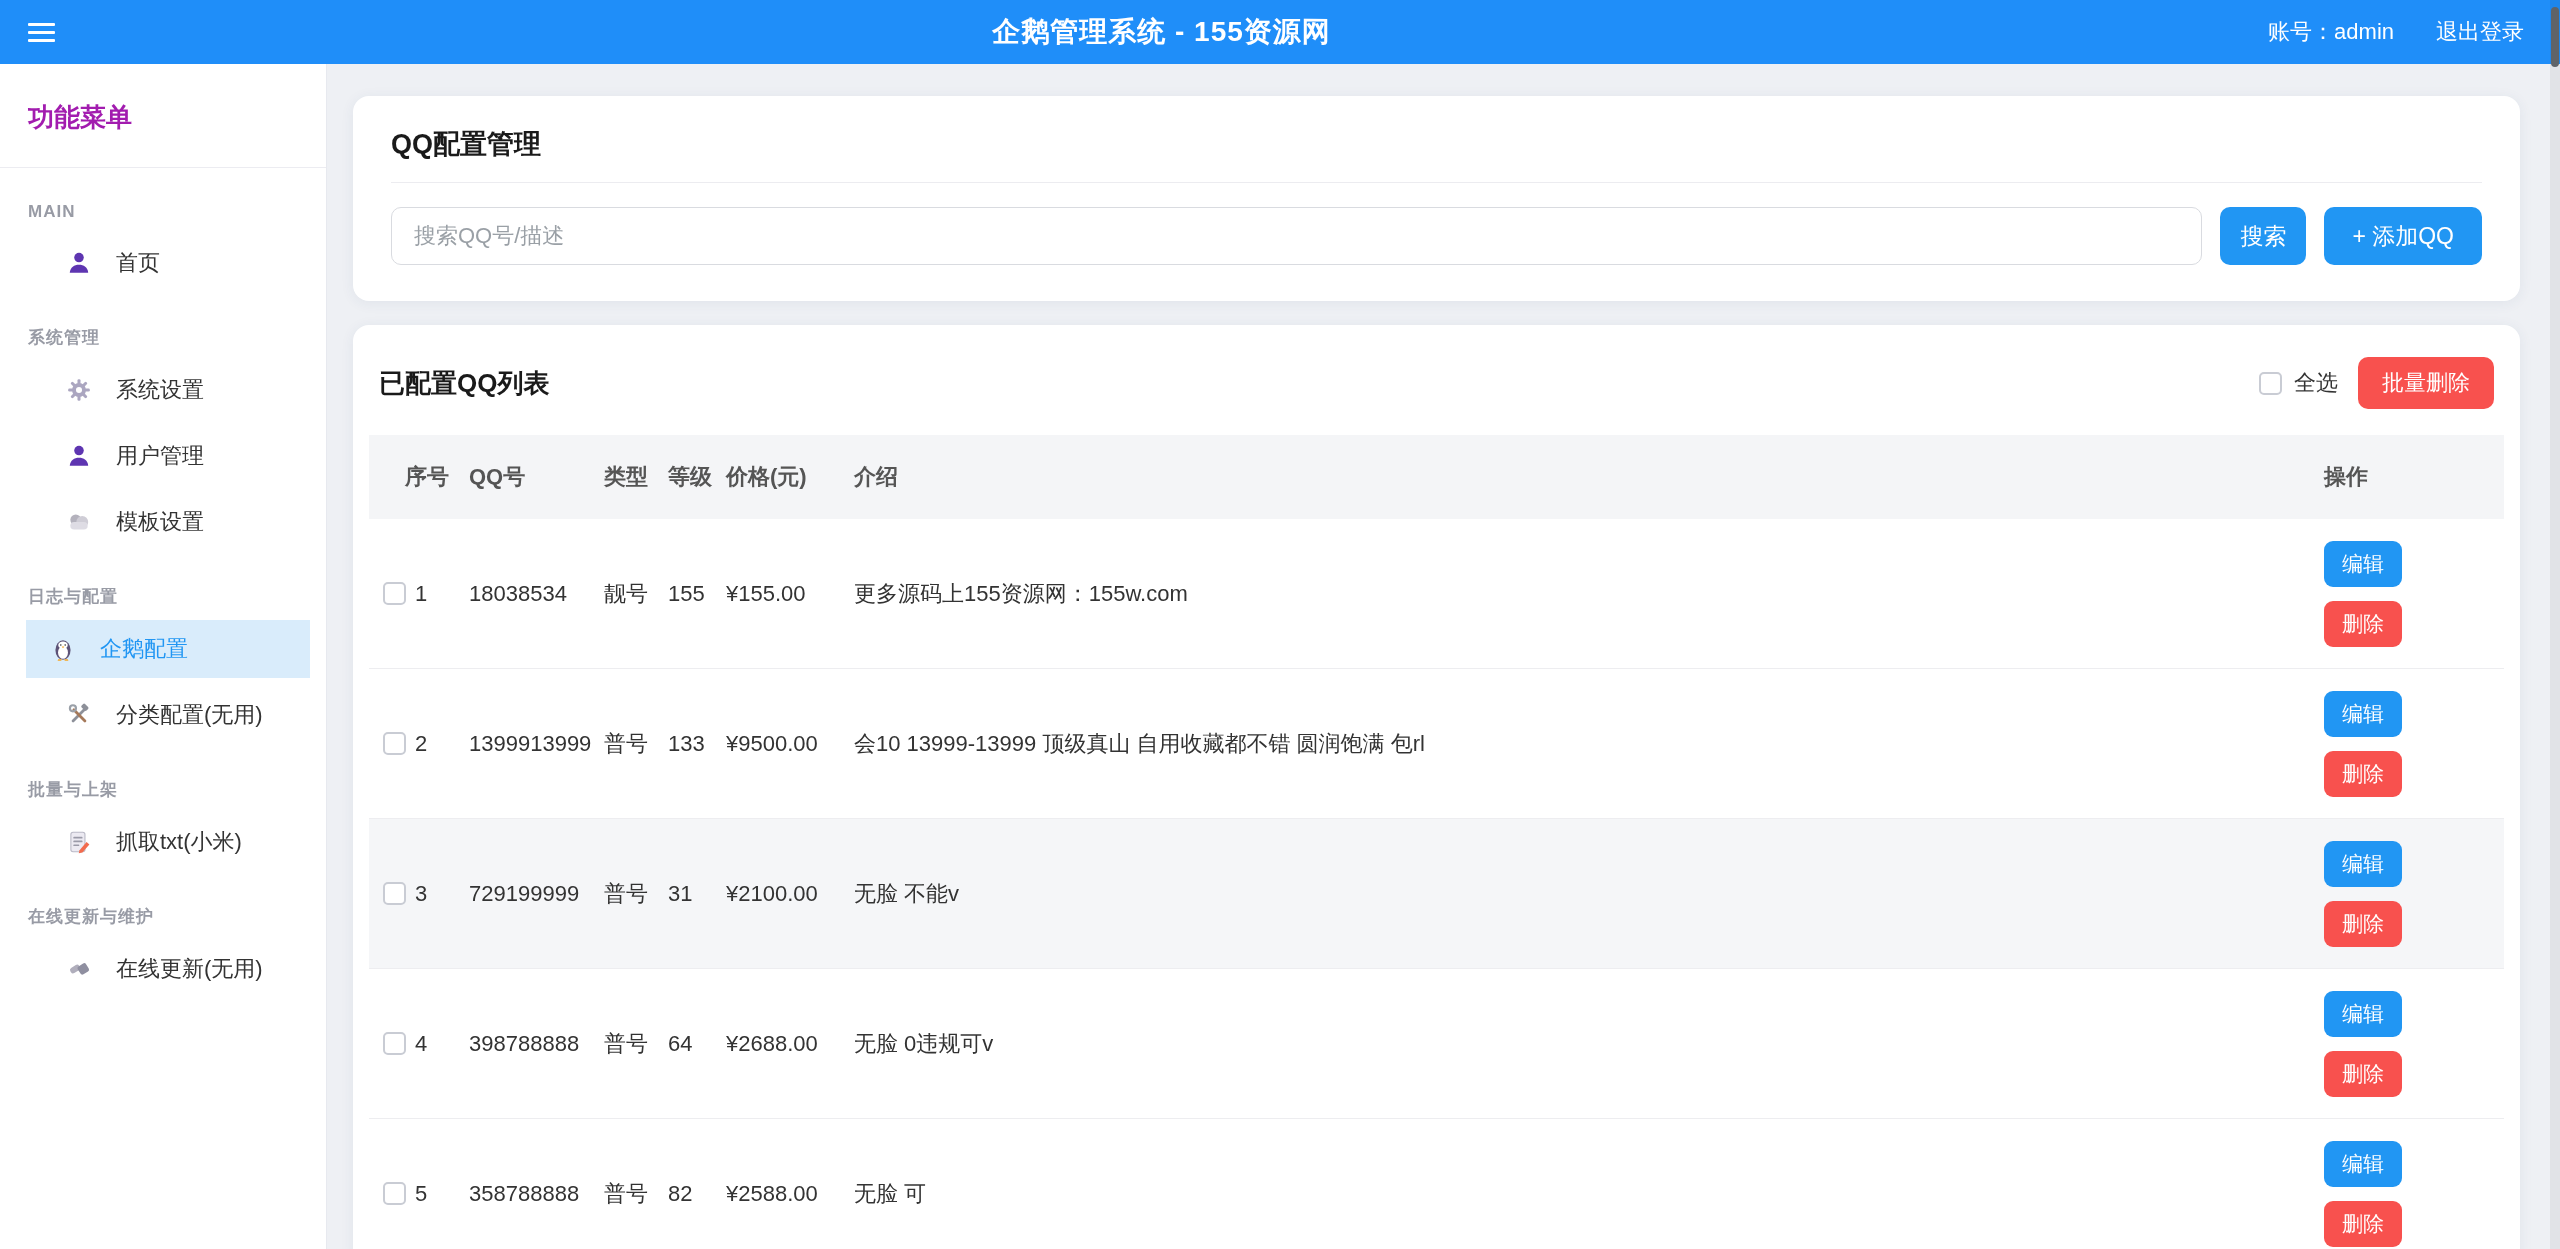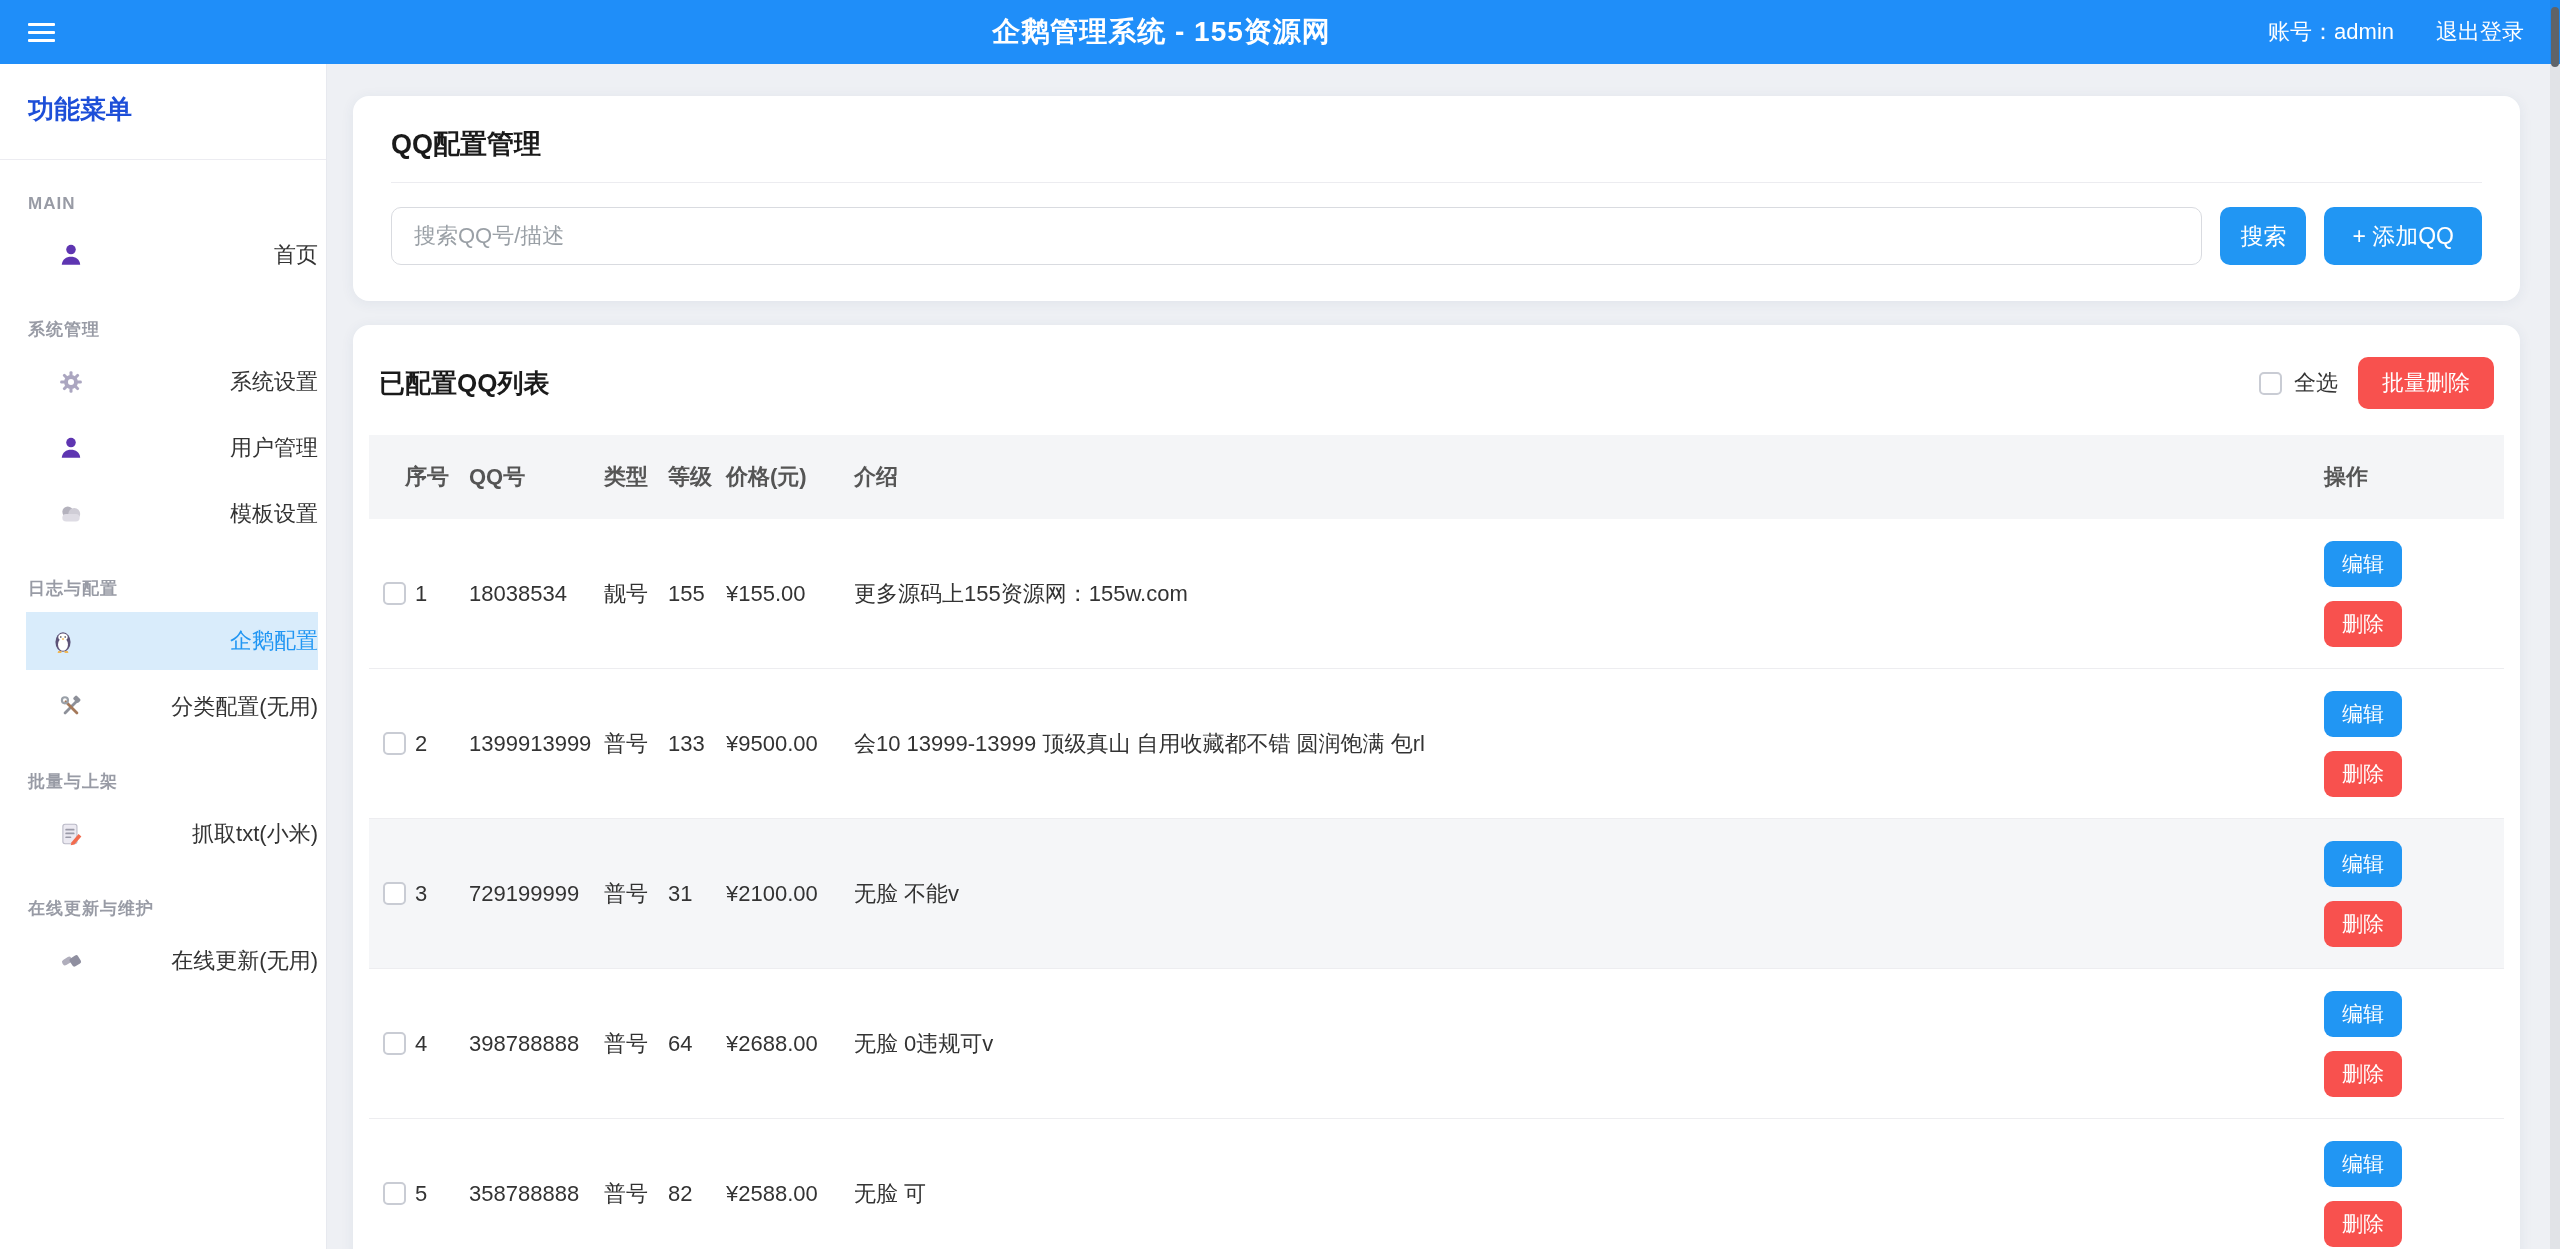"功能菜单" .sidebar-title { color: #1d4ed8 -> #a21caf; padding: 28px 28px 32px -> 36px 28px 32px }
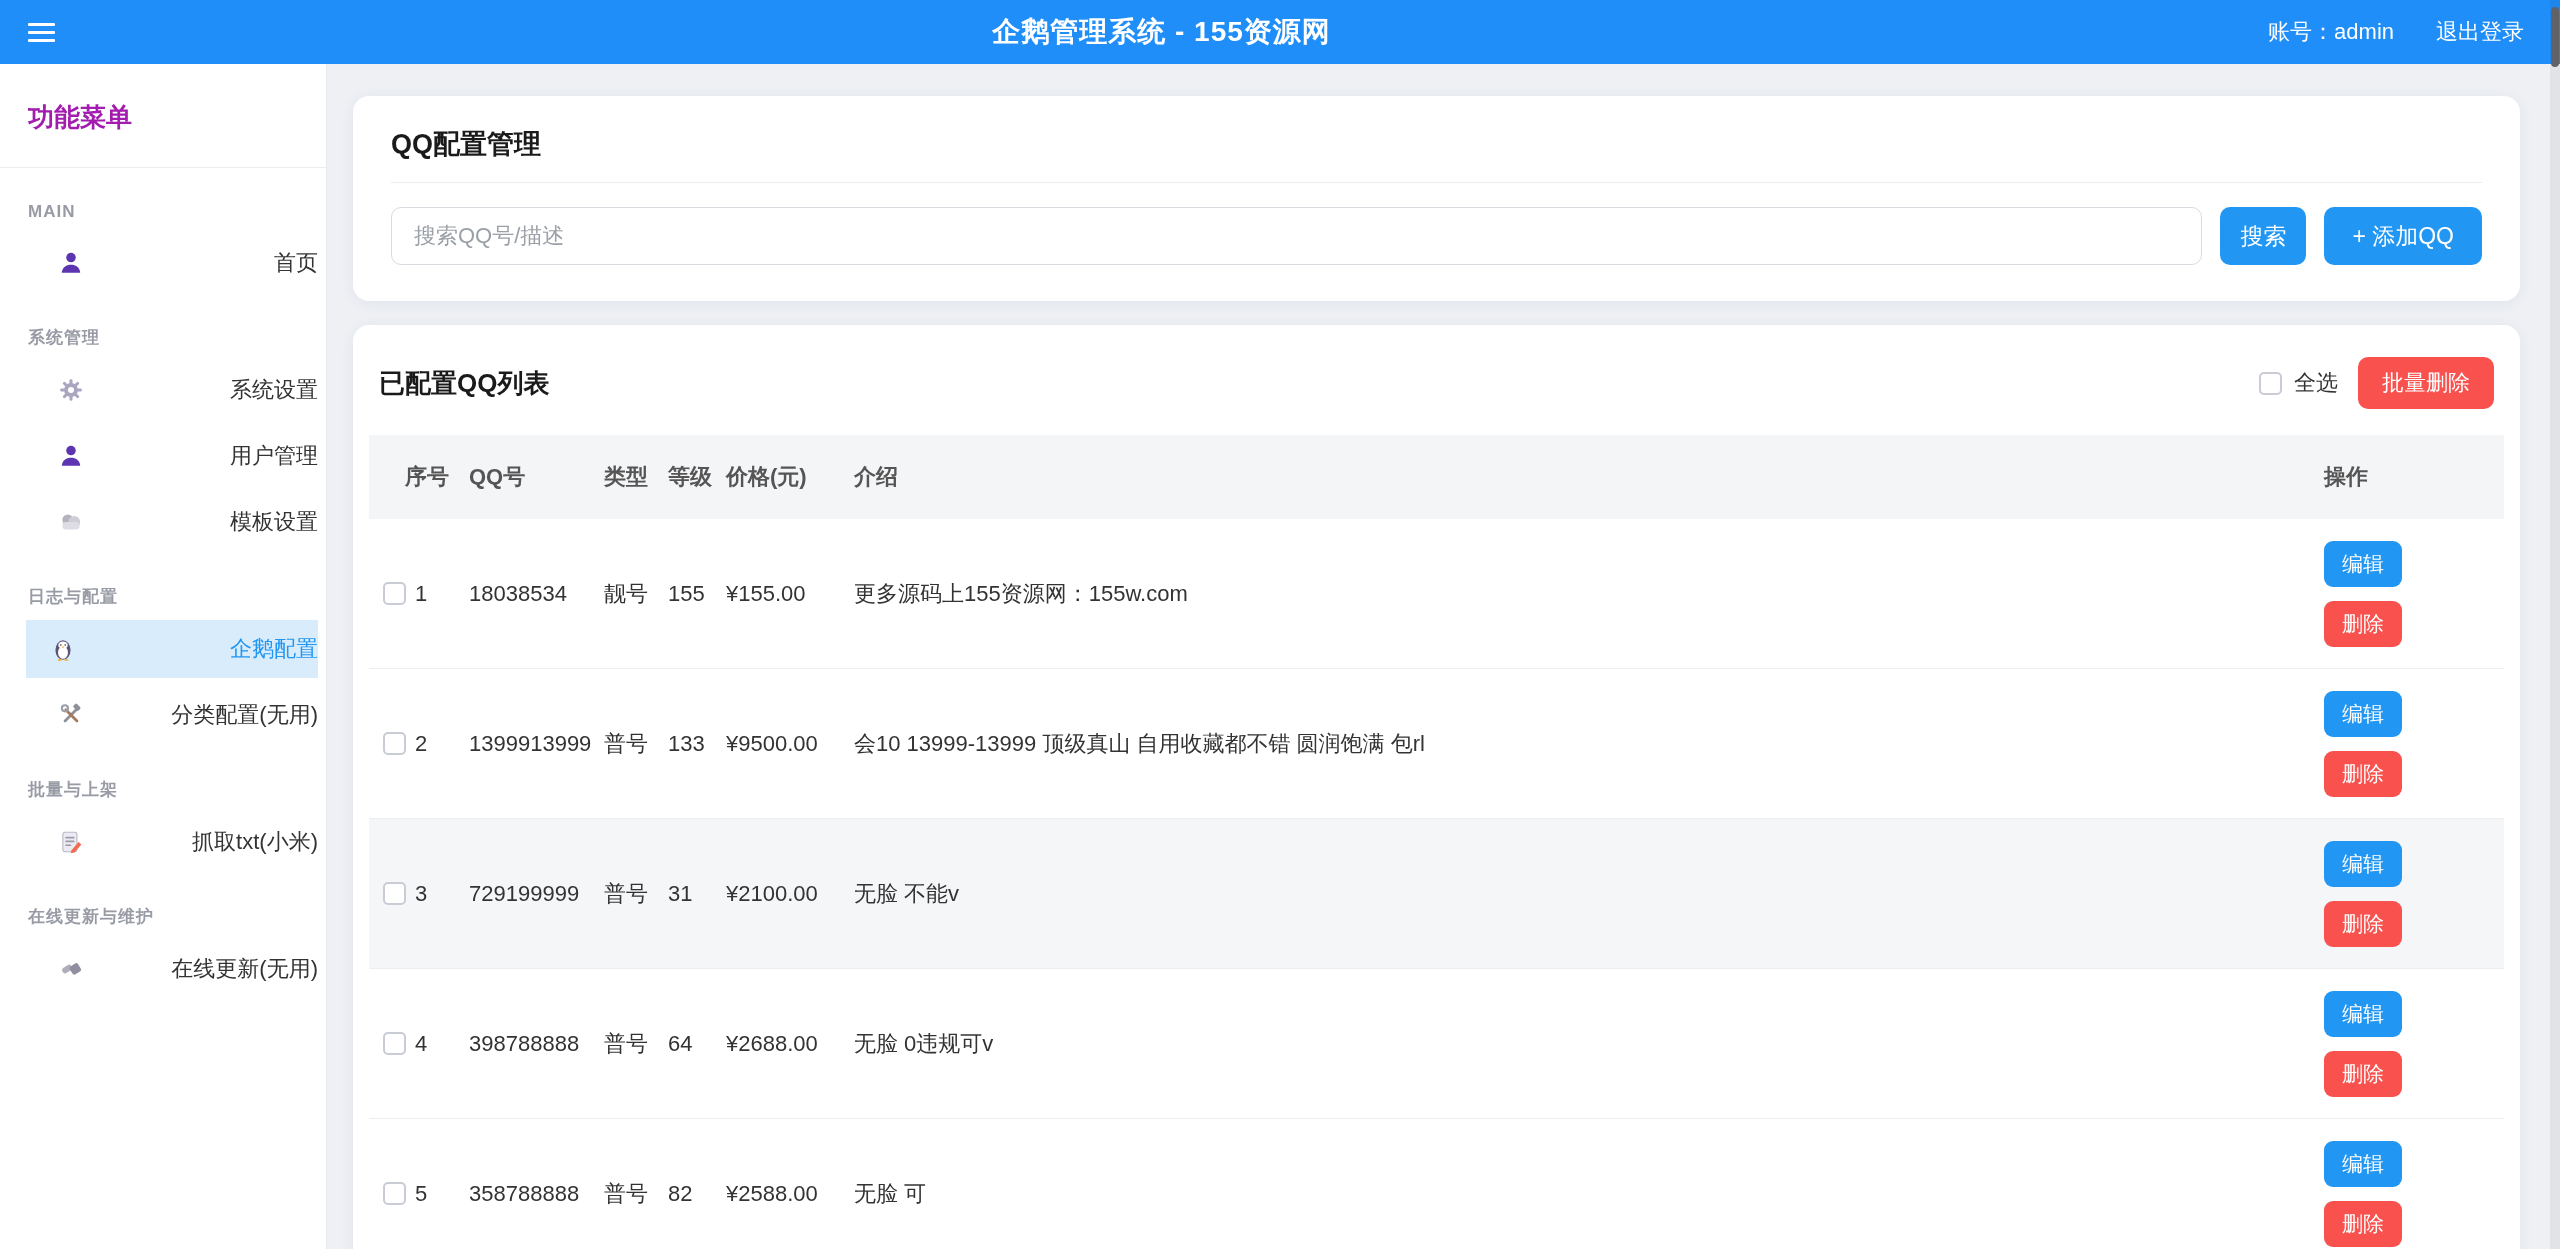"首页" .nav-item { gap: none -> 22px; justify-content: space-between -> none; margin: 8px 8px -> 8px 16px }
